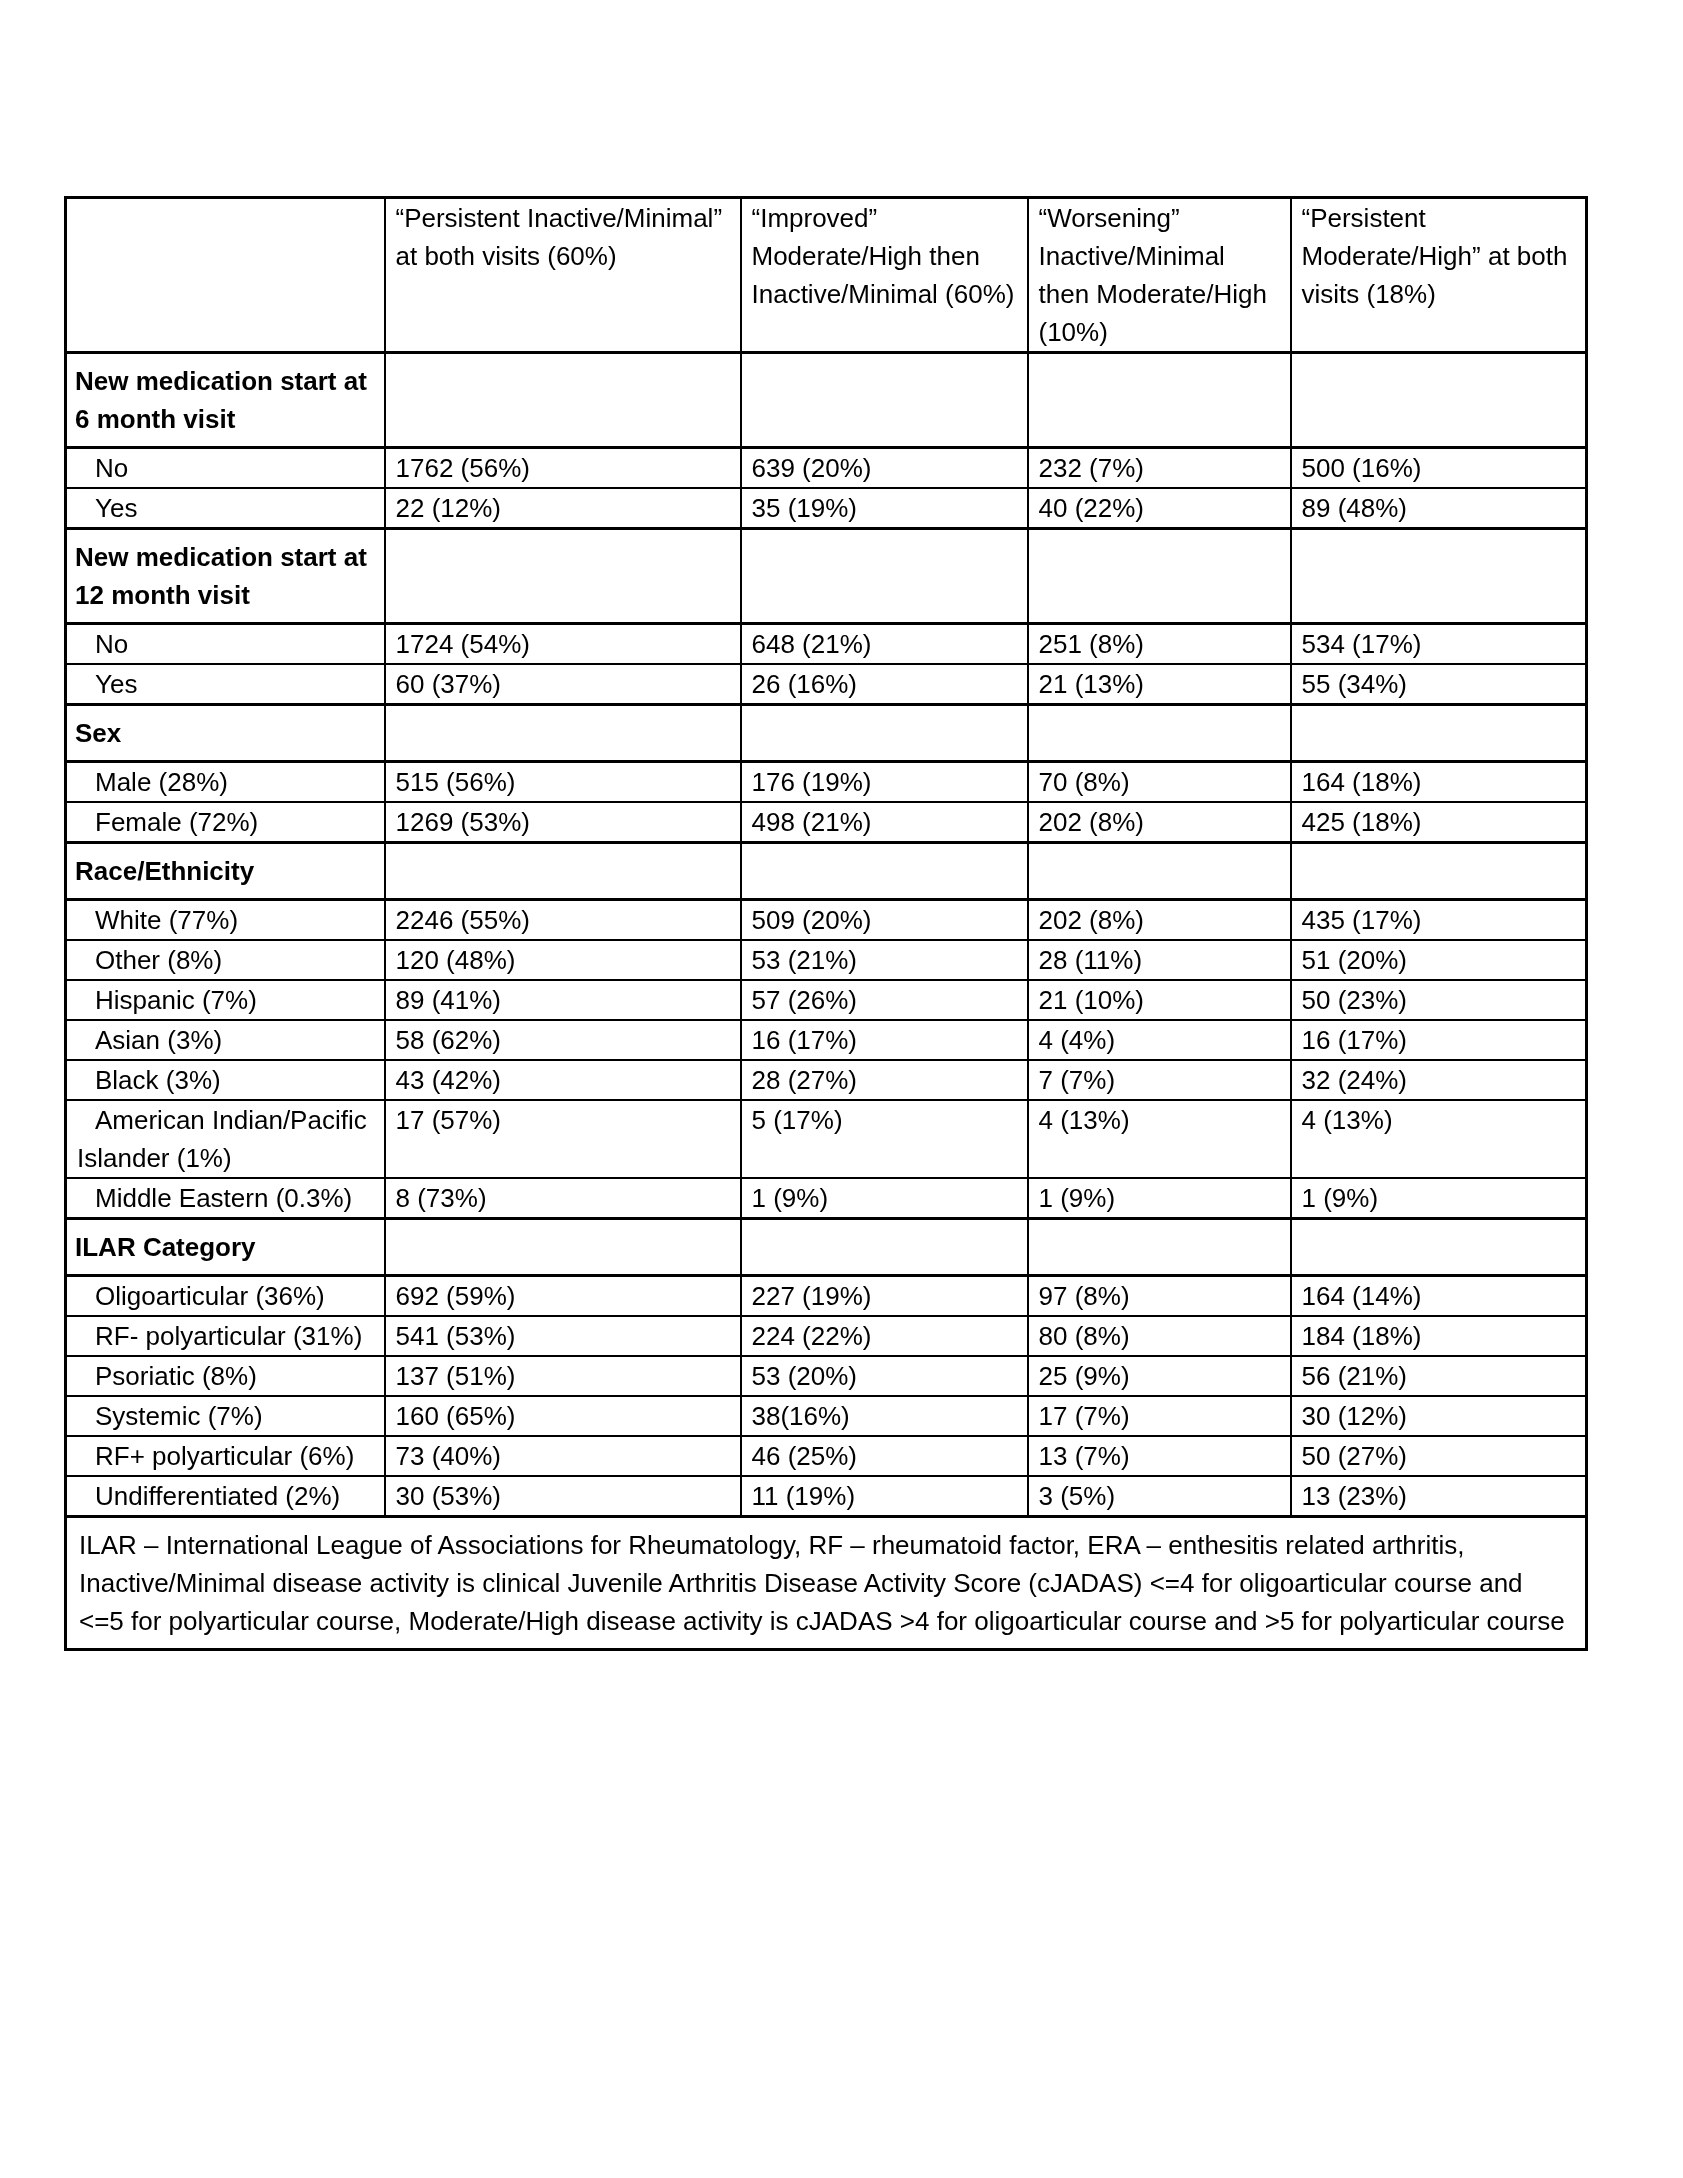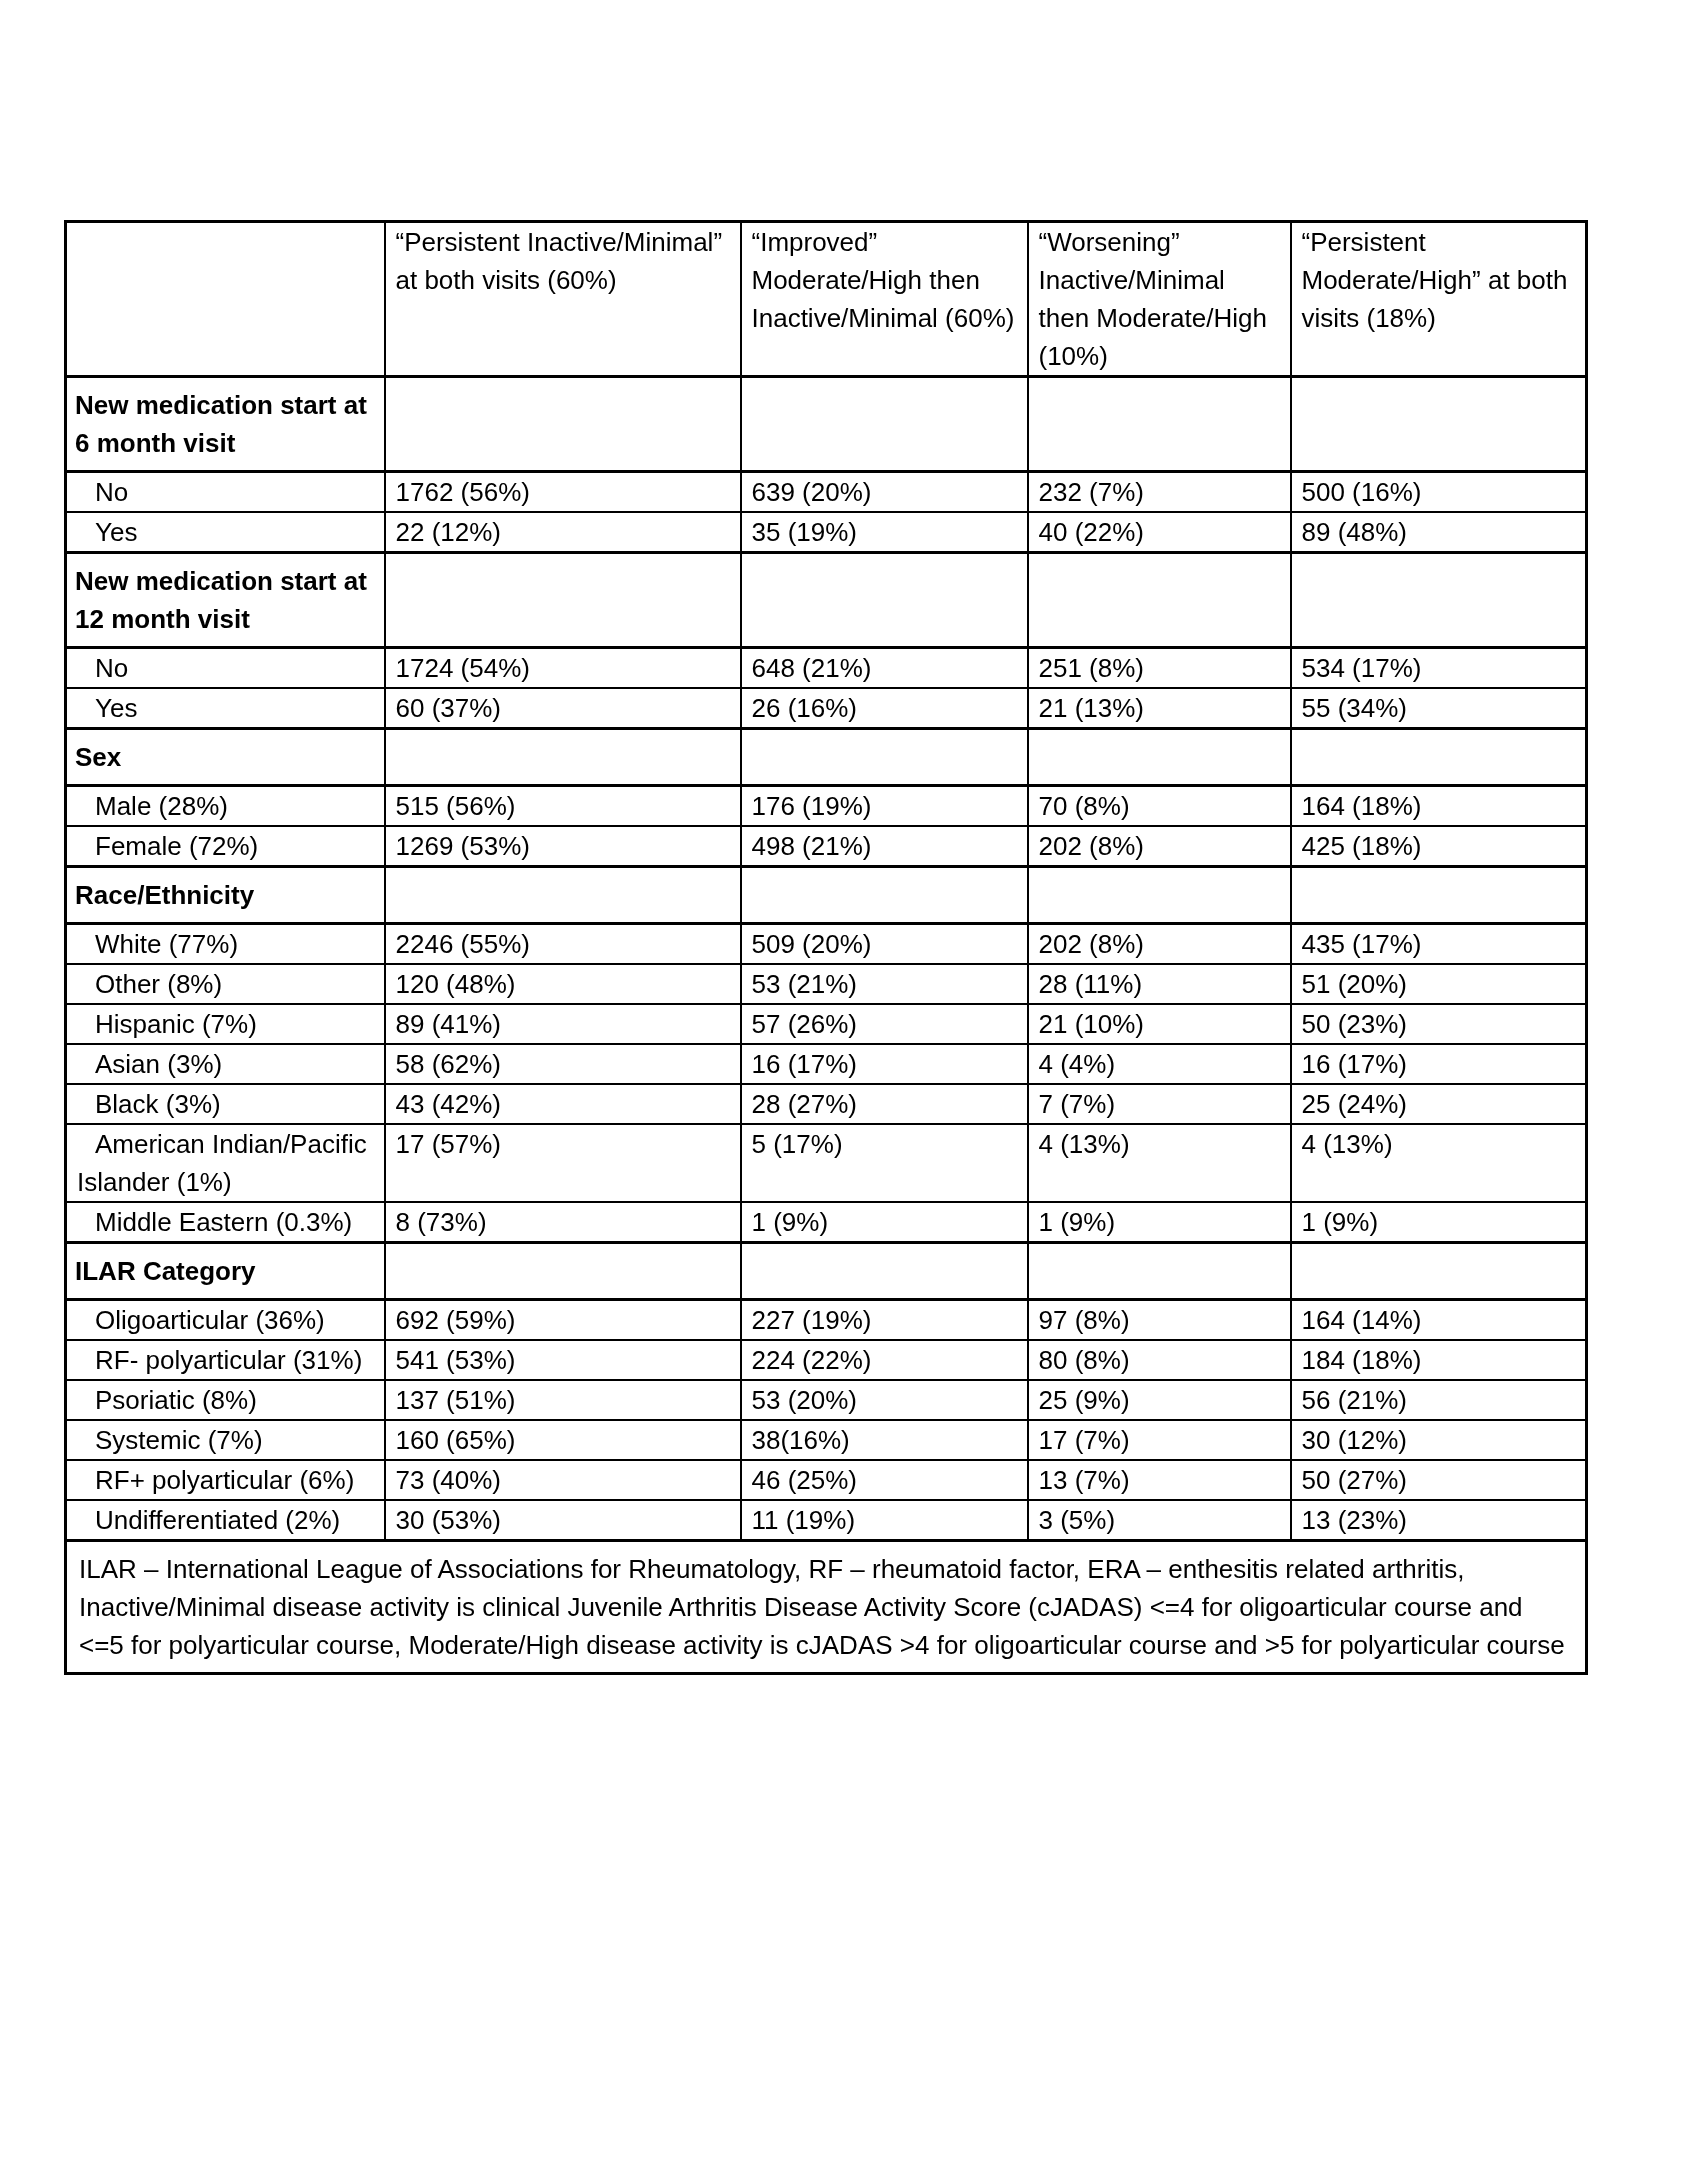"“Persistent Inactive/Minimal” at both" table.results { margin-top: 24px -> none }
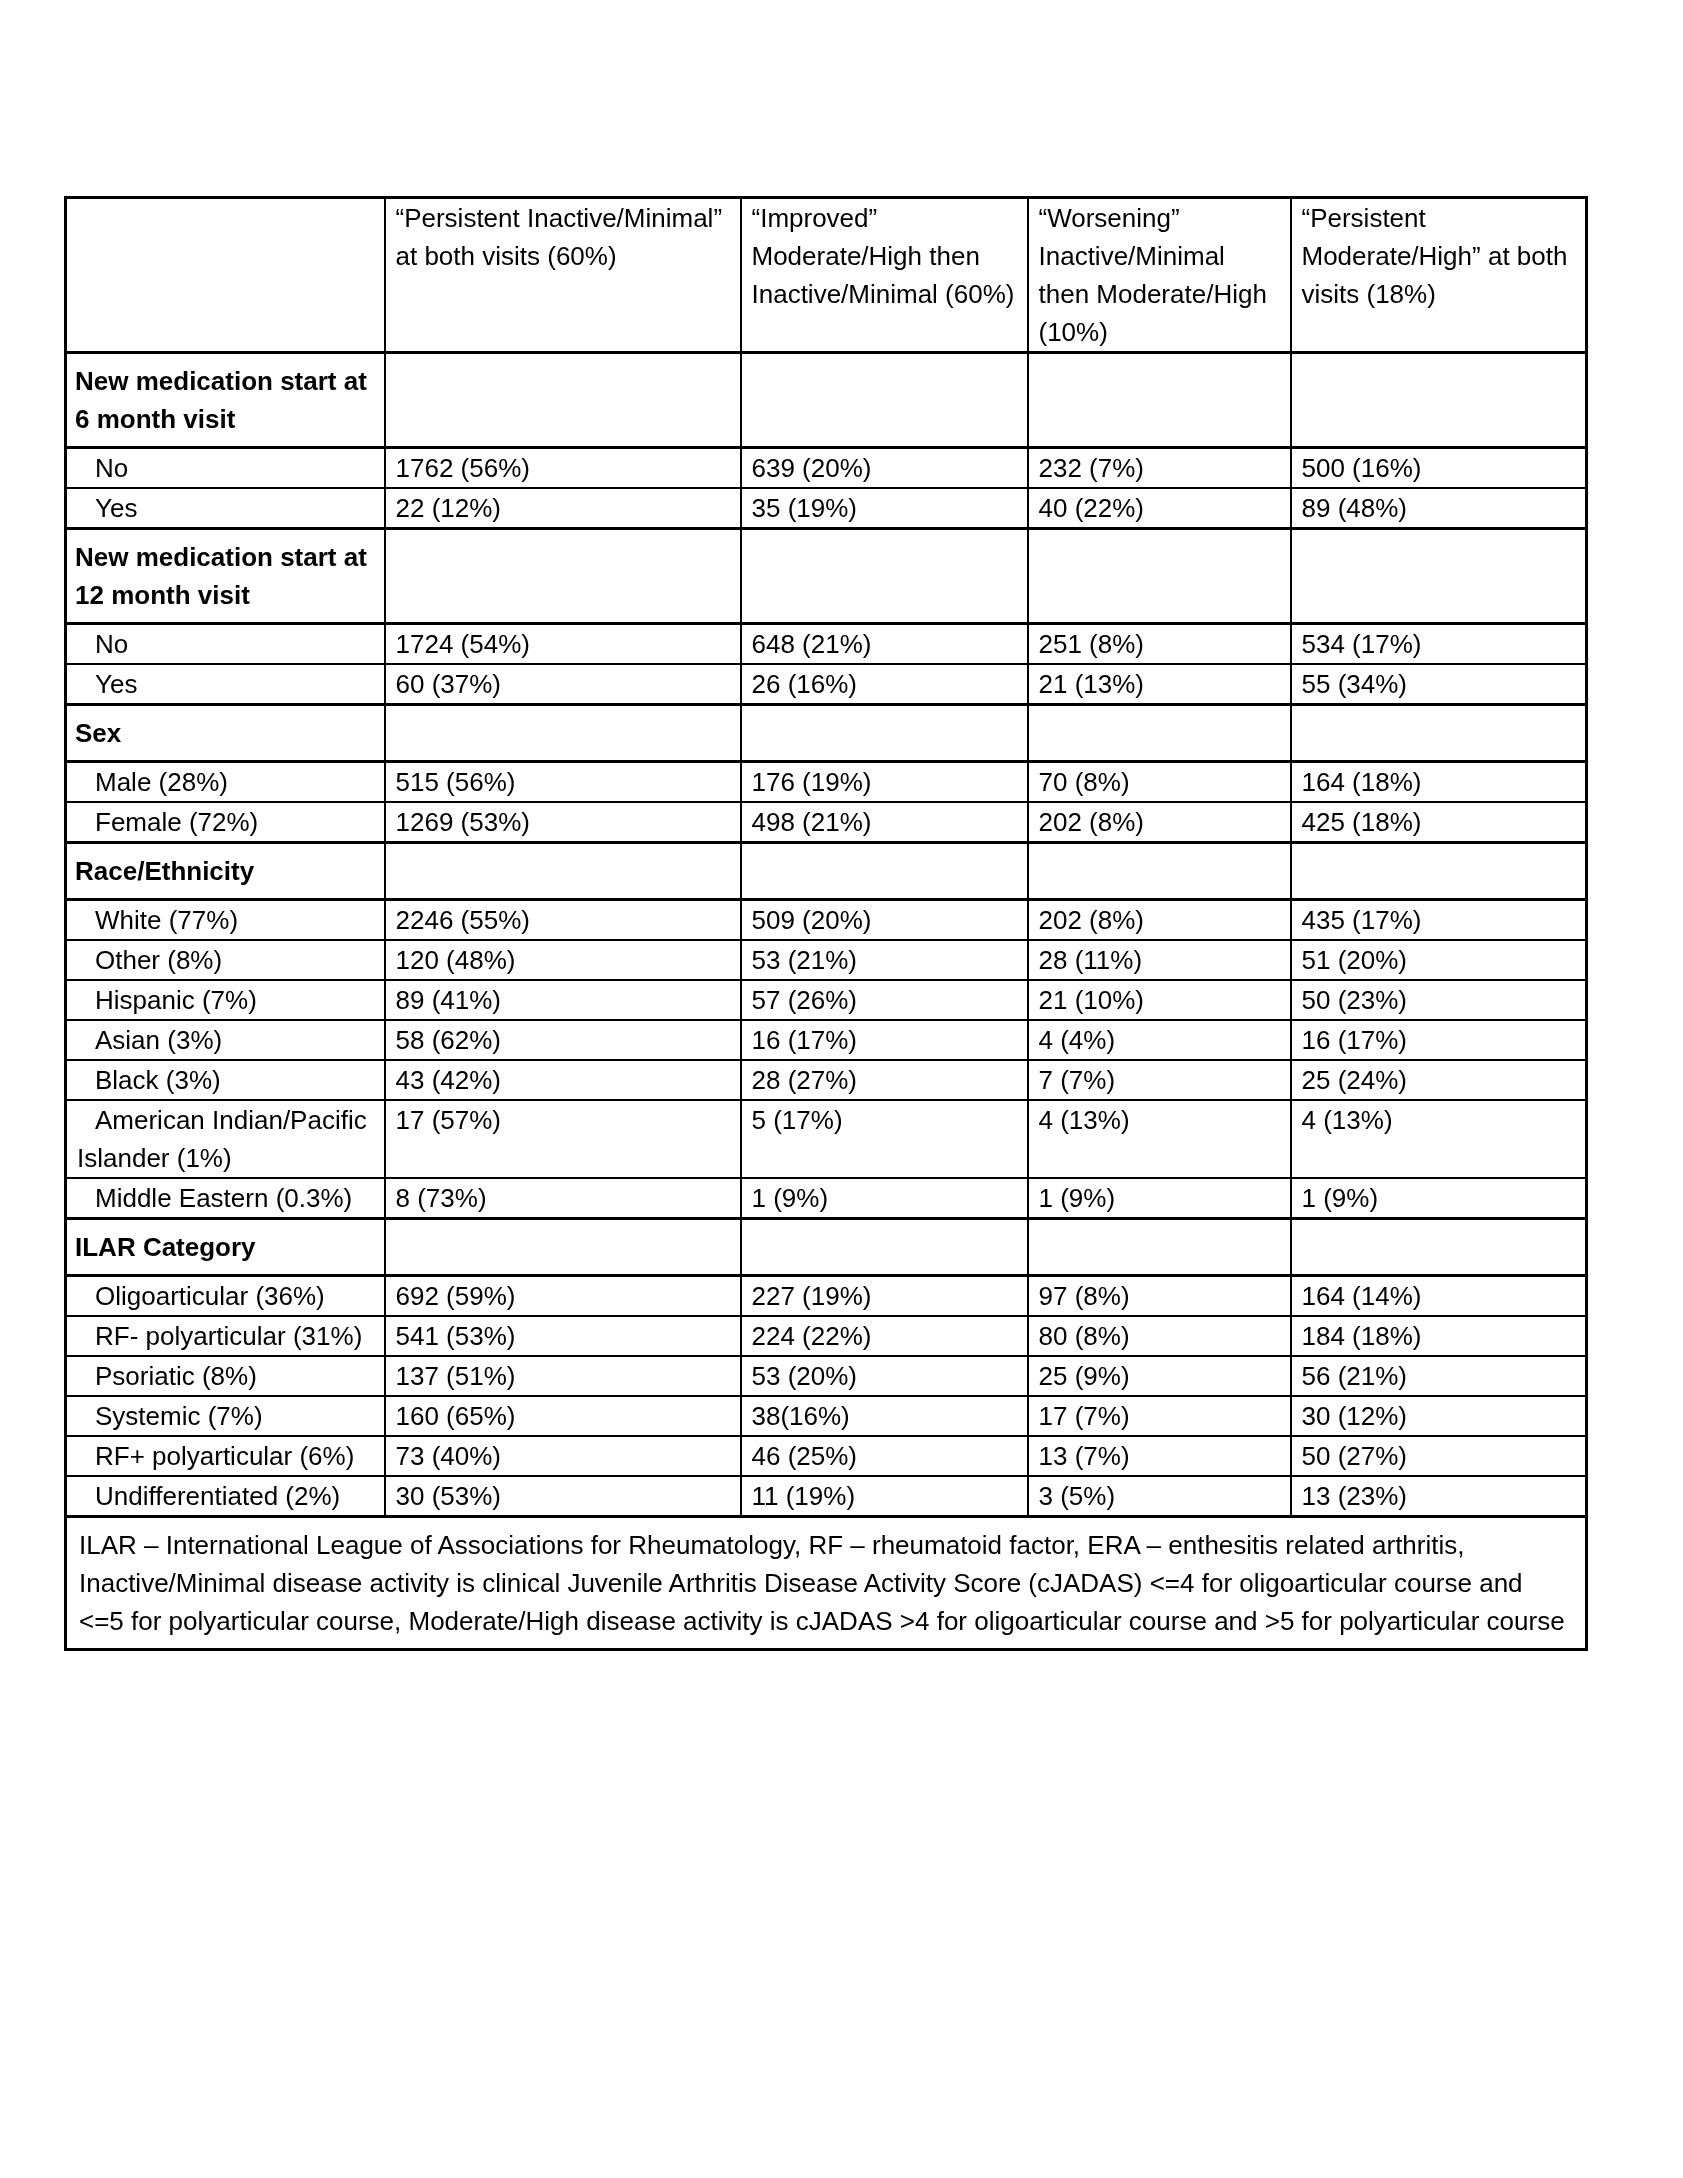"25 (24%)" td { text: 25 -> 32 }
